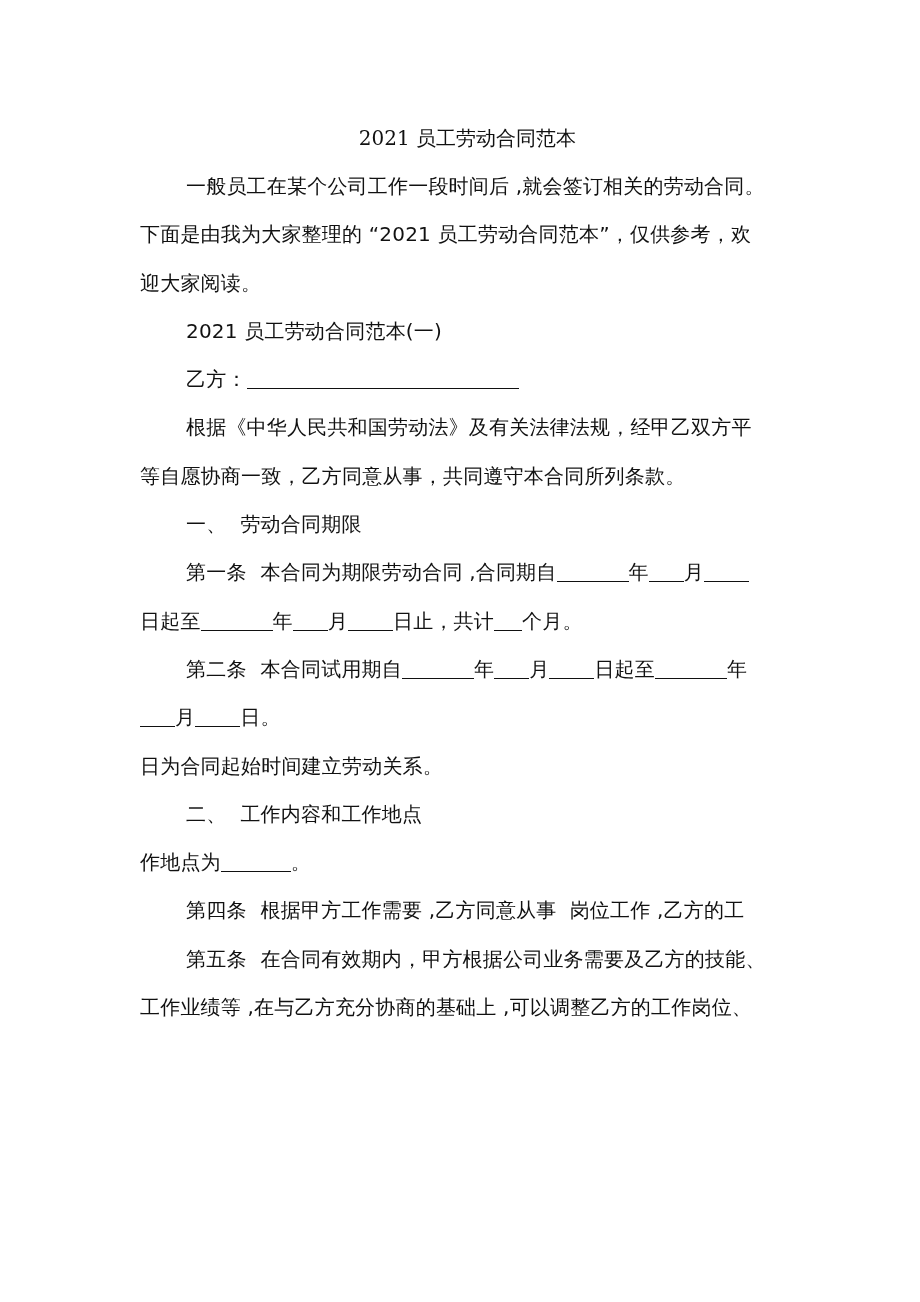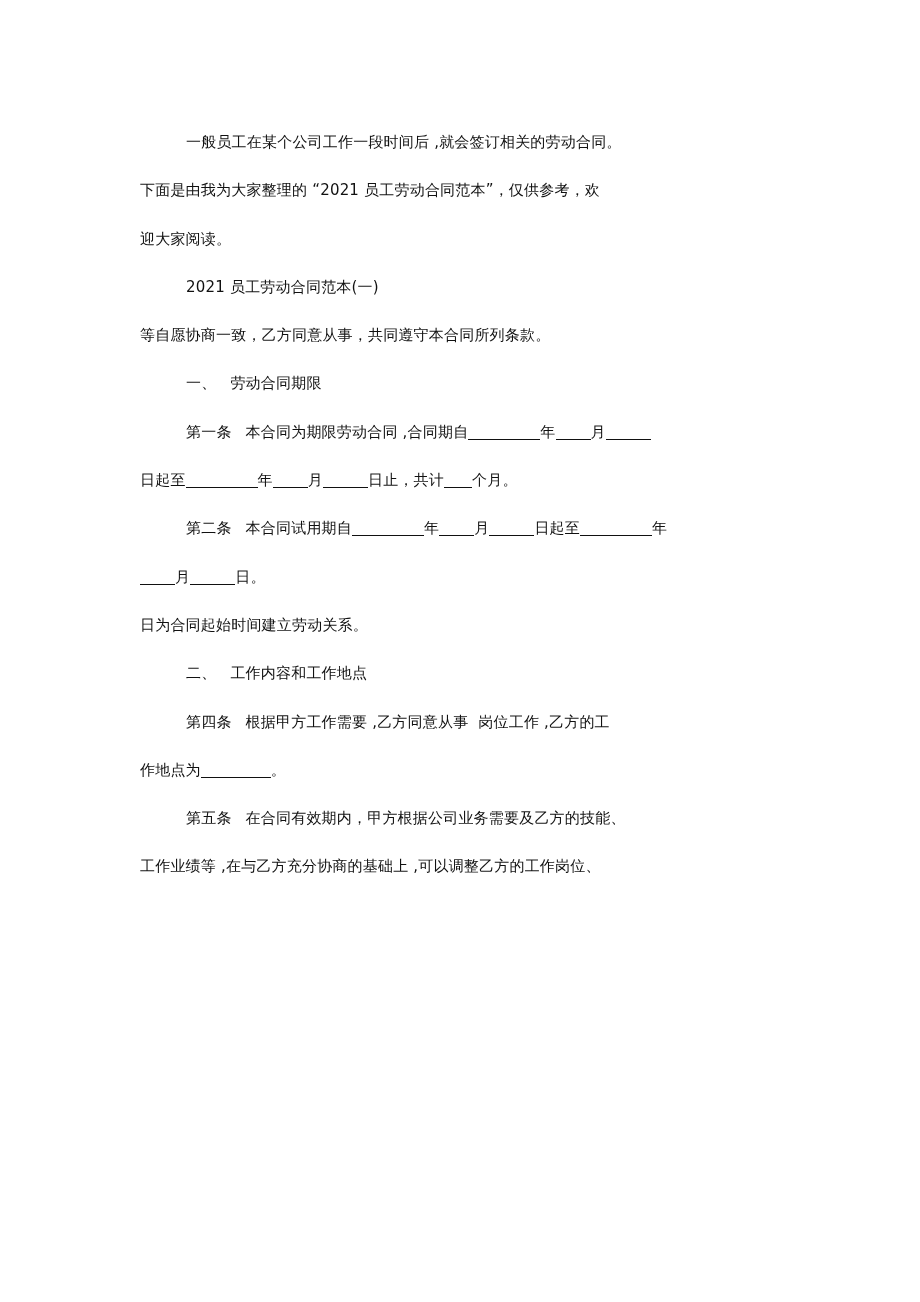"2021 员工劳动合同范本" div.title { html: none -> <div>2021 员工劳动合同范本</div> }
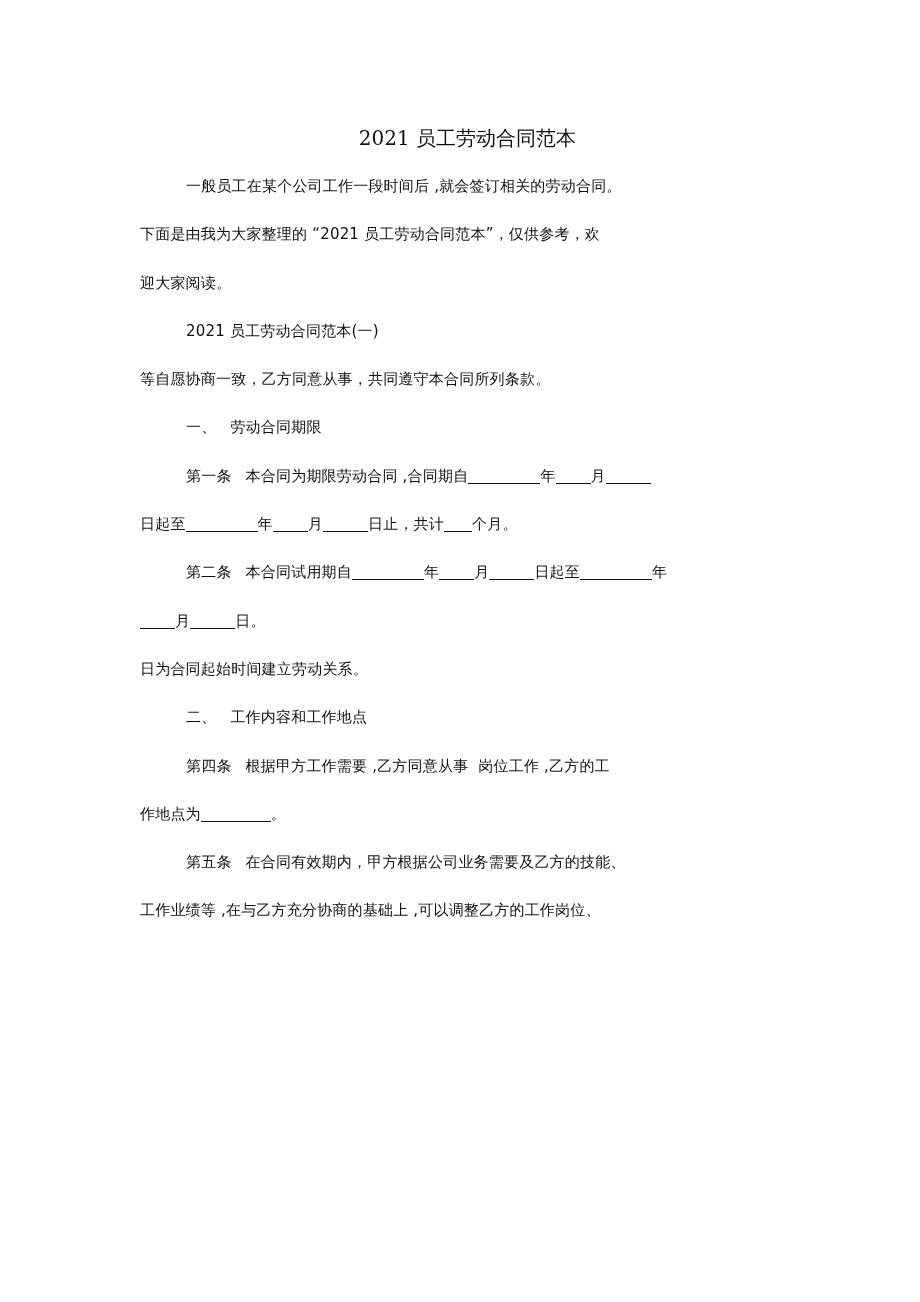"一般员工在某个公司工作一段时间后 ,就会签订相关的劳动合同。" .line { font-size: 15px -> 20px }
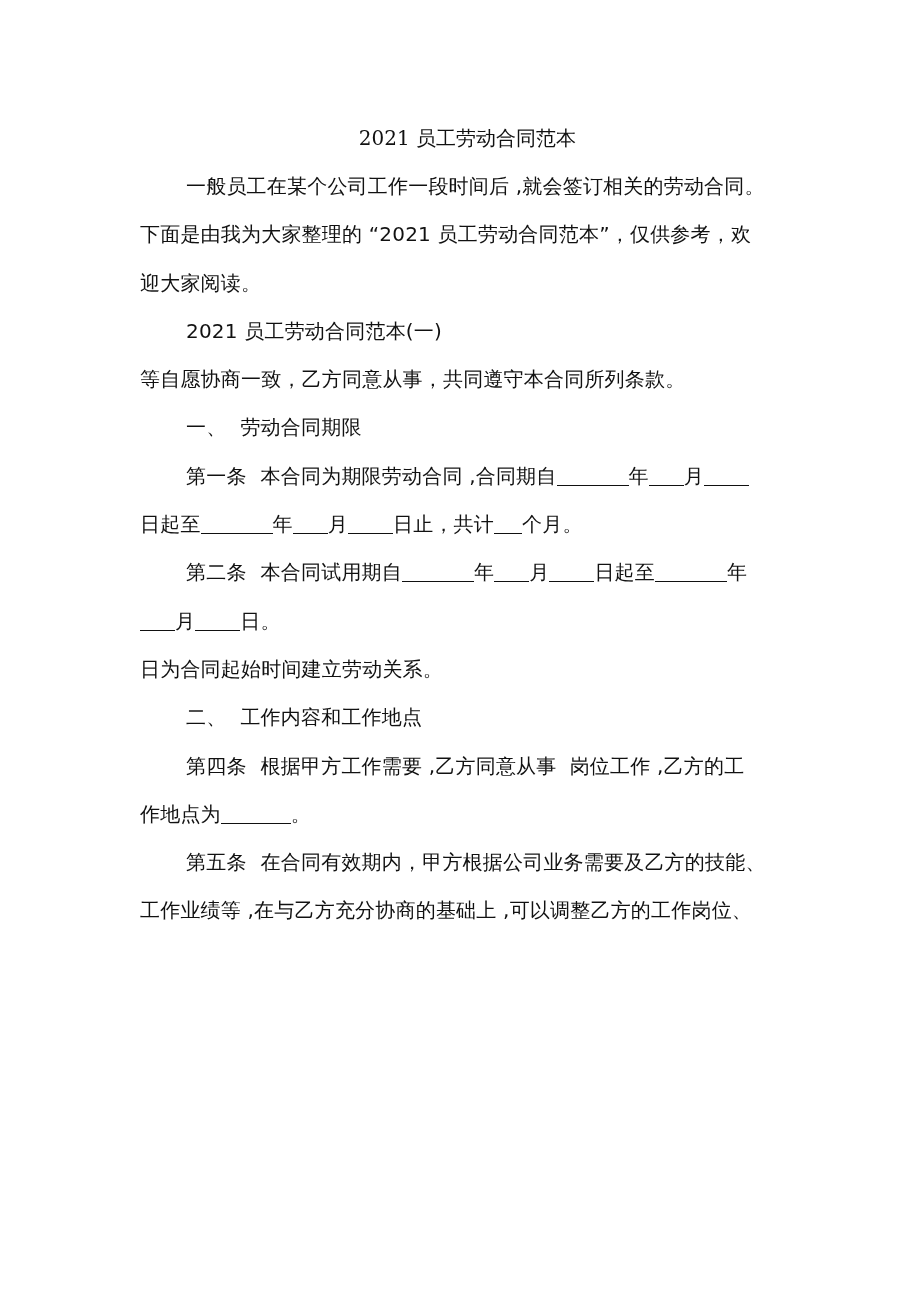"乙方：" p.line { html: none -> <p><span>乙方：</span><span></span></p> }
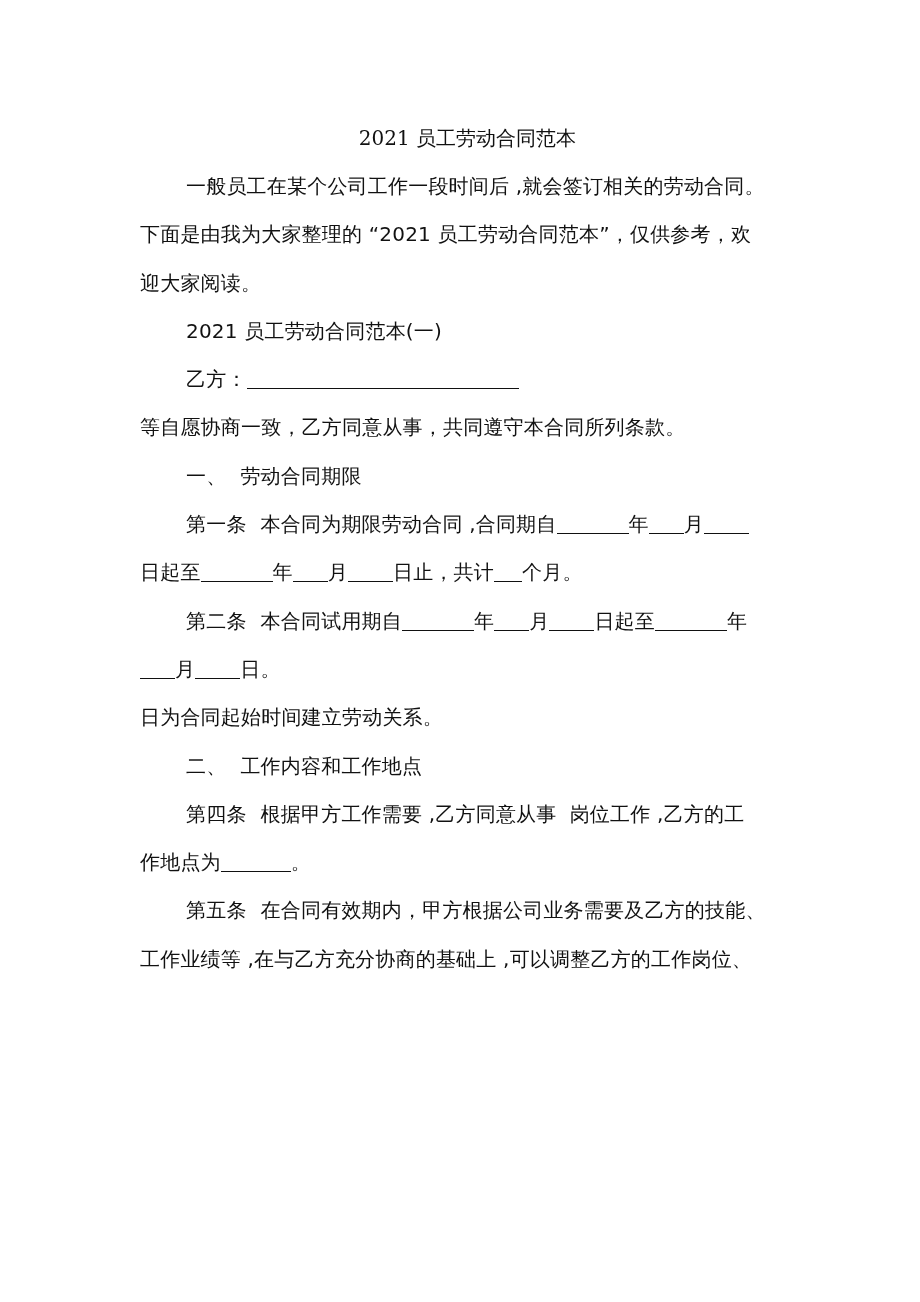"根据《中华人民共和国劳动法》及有关法律法规，经甲乙双方平" p.line { html: none -> <p>根据《中华人民共和国劳动法》及有关法律法规，经甲乙双方平</p> }
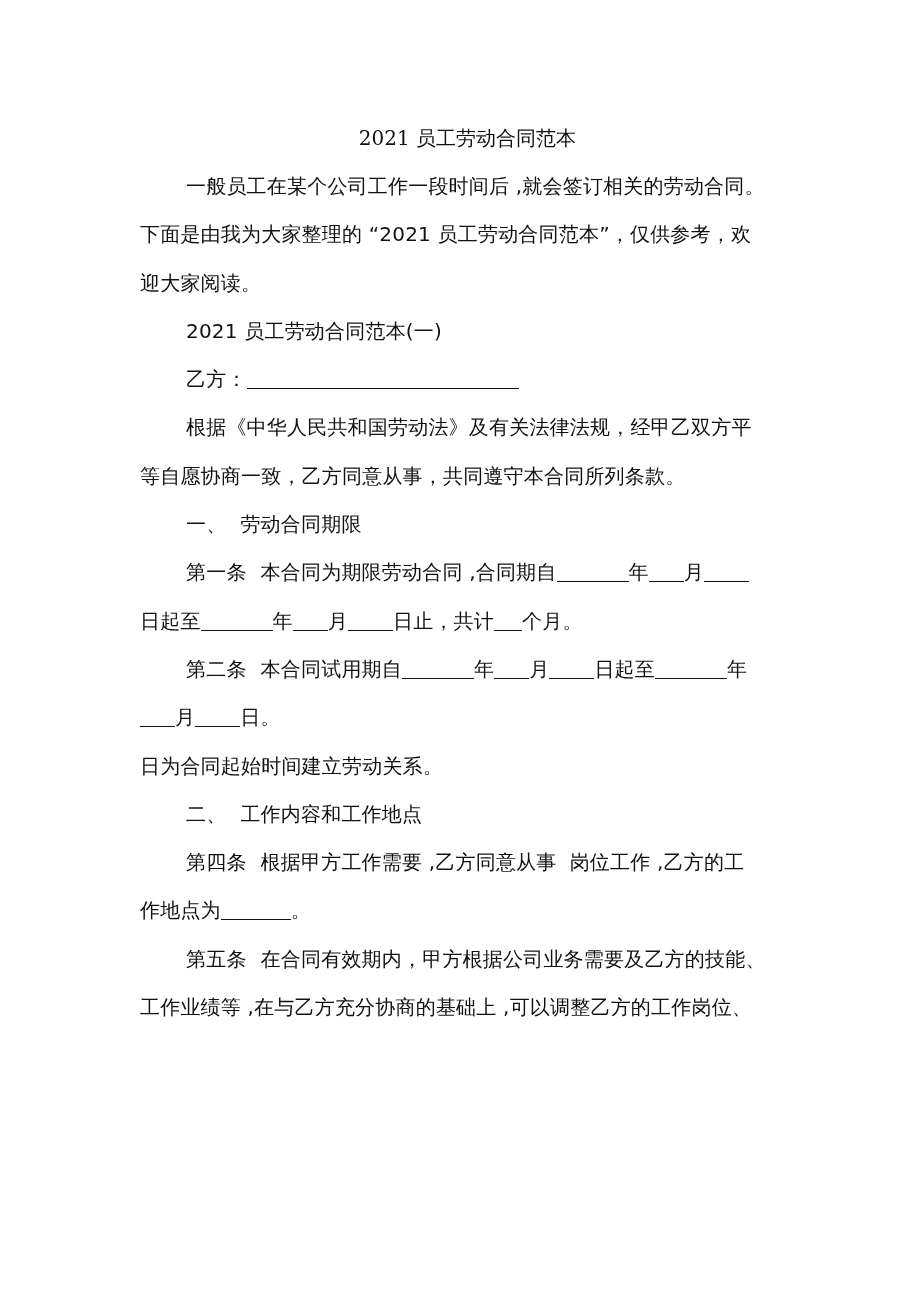"第四条 根据甲方工作需要 ,乙方同意从事 岗位工作 ,乙方的工" p.line { order: before "作地点为 。" -> after "作地点为 。" }
